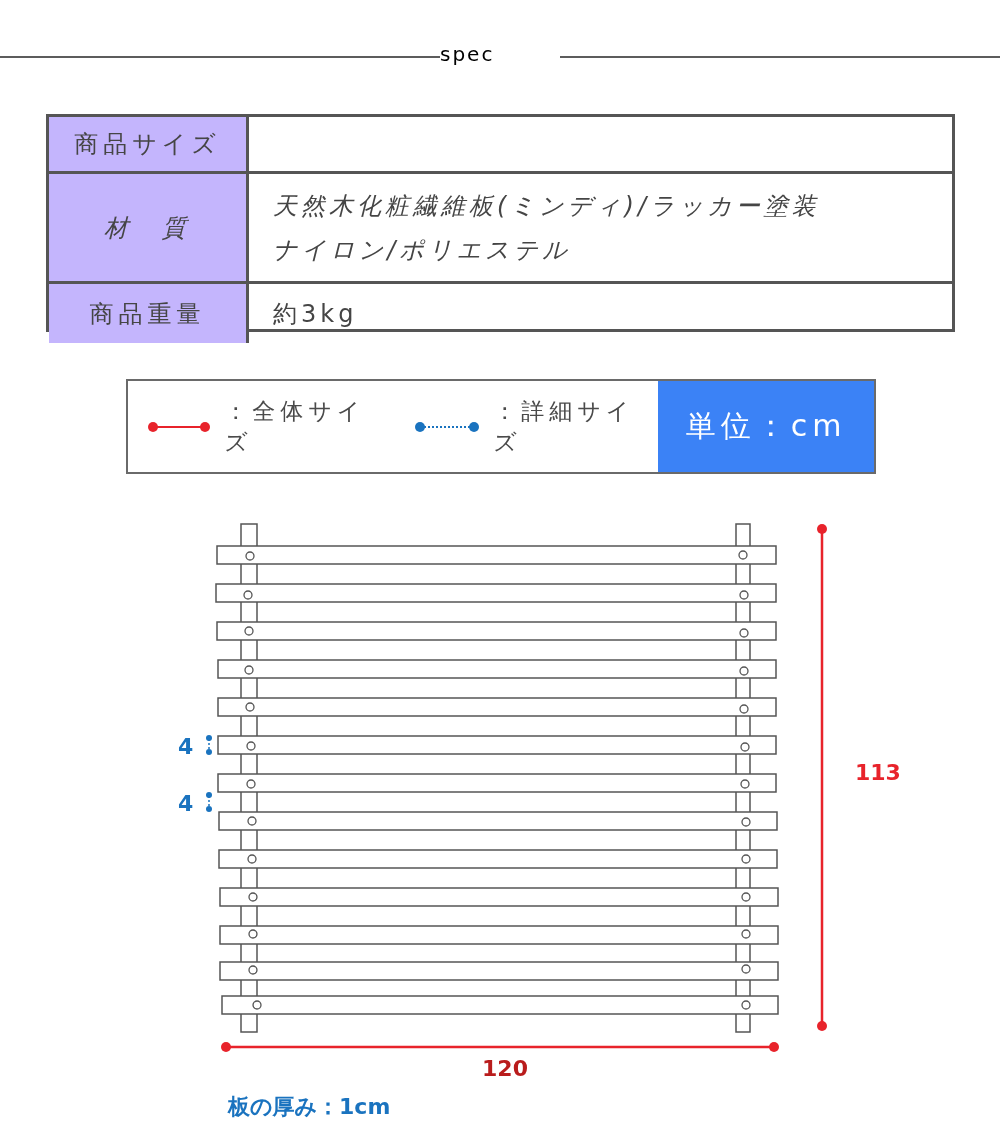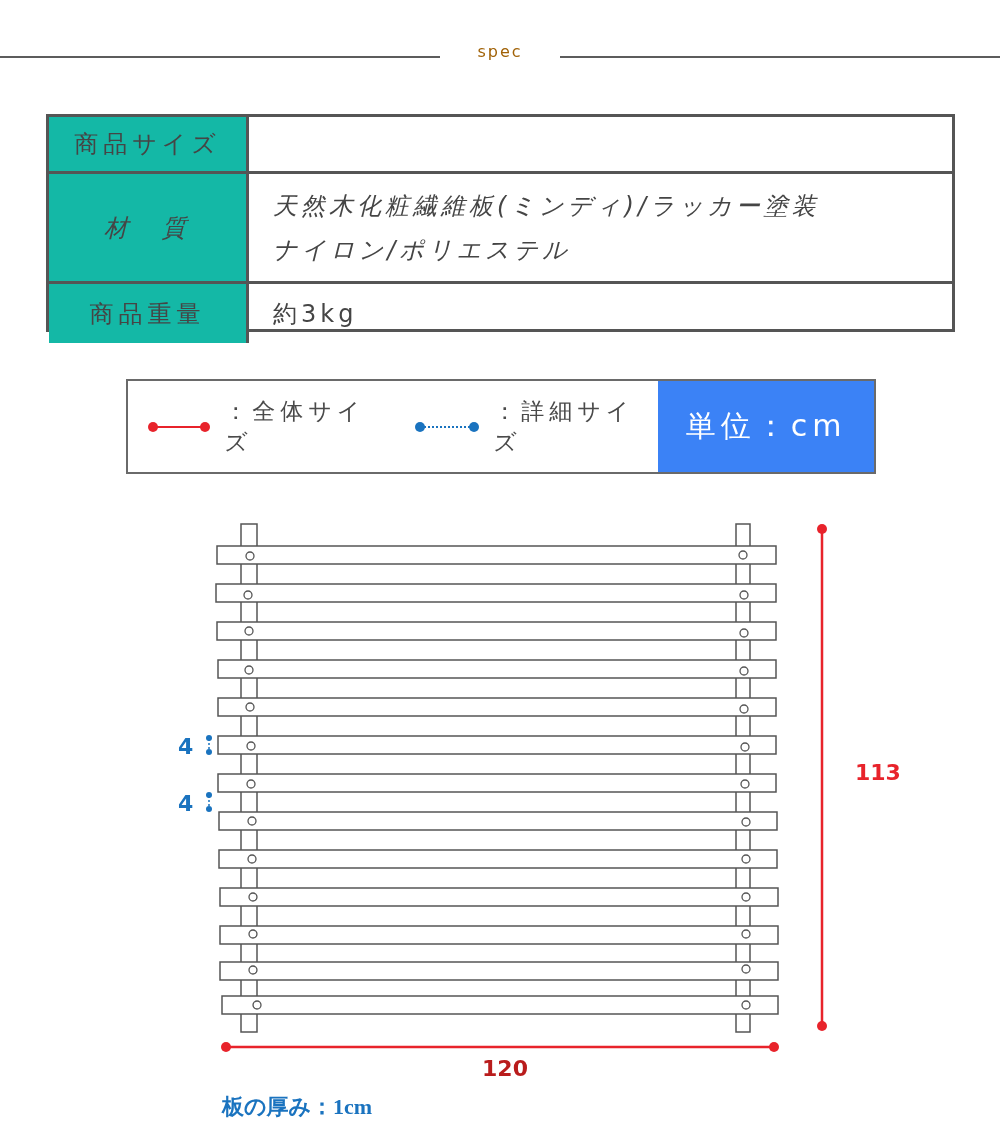"spec" .spec-title { color: #a16207 -> #000000; font-size: 16px -> 20px; text-align: center -> none }
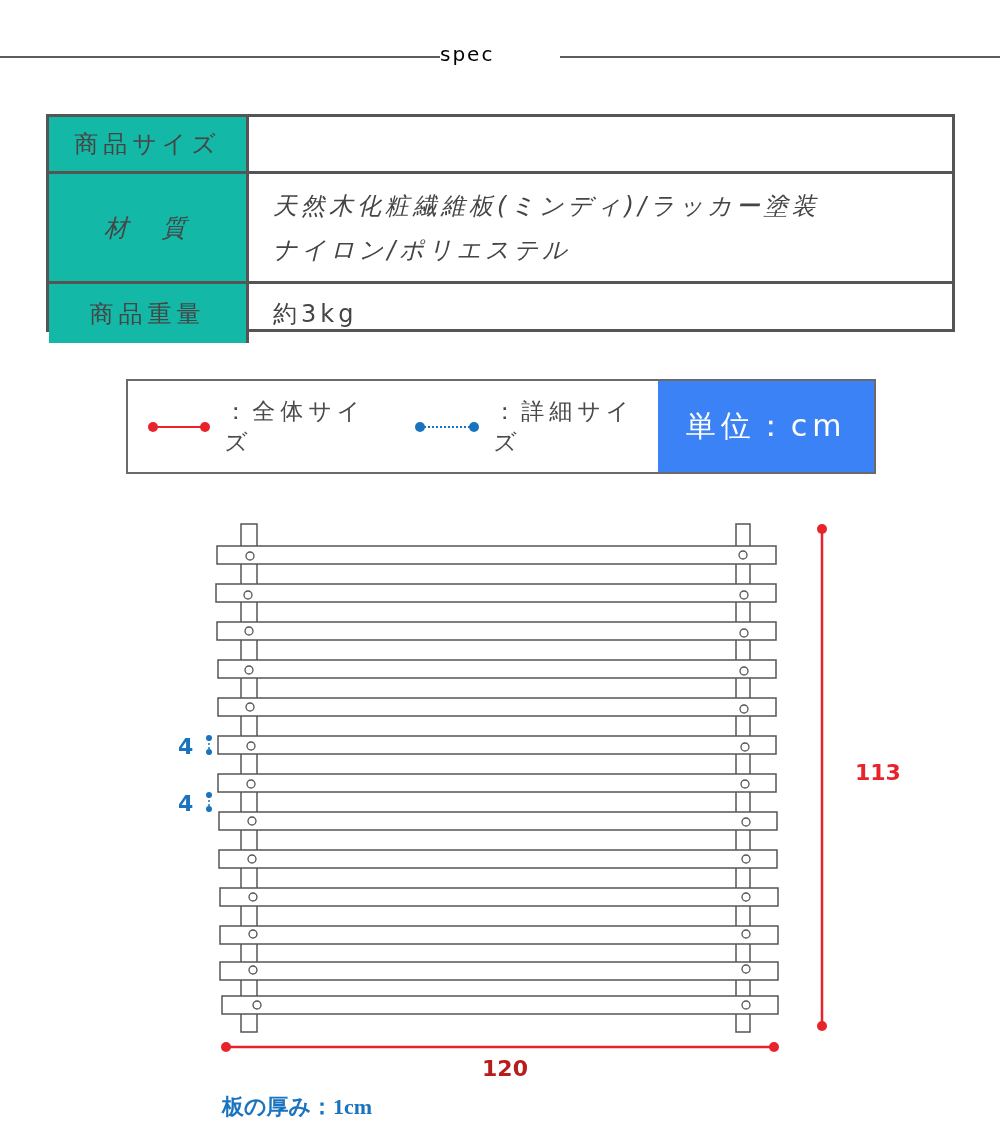"商品サイズ" .cell-label { background: #14b8a6 -> #c4b5fd }
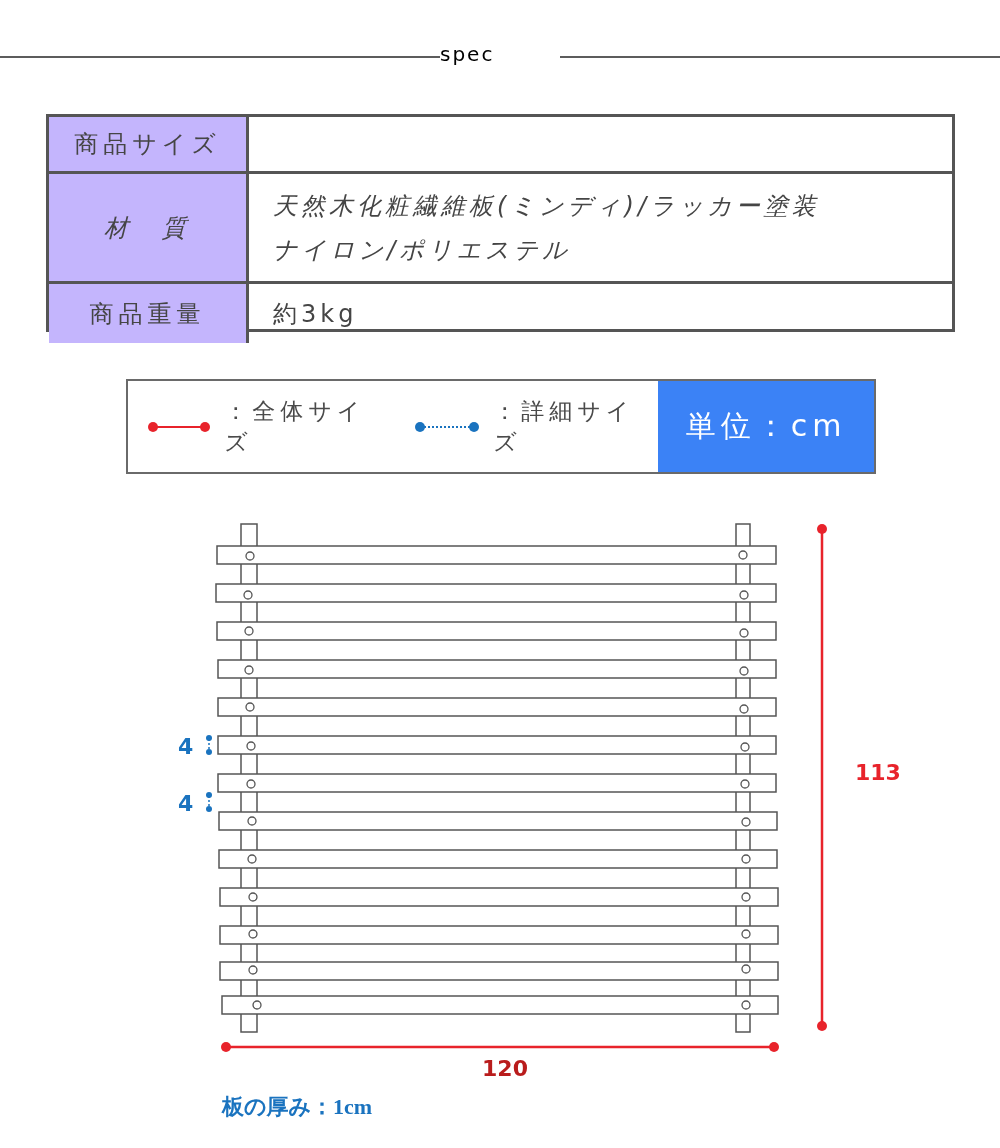"板の厚み：1cm" .thickness { font-family: Liberation Serif, serif -> none; left: 222px -> 228px }
